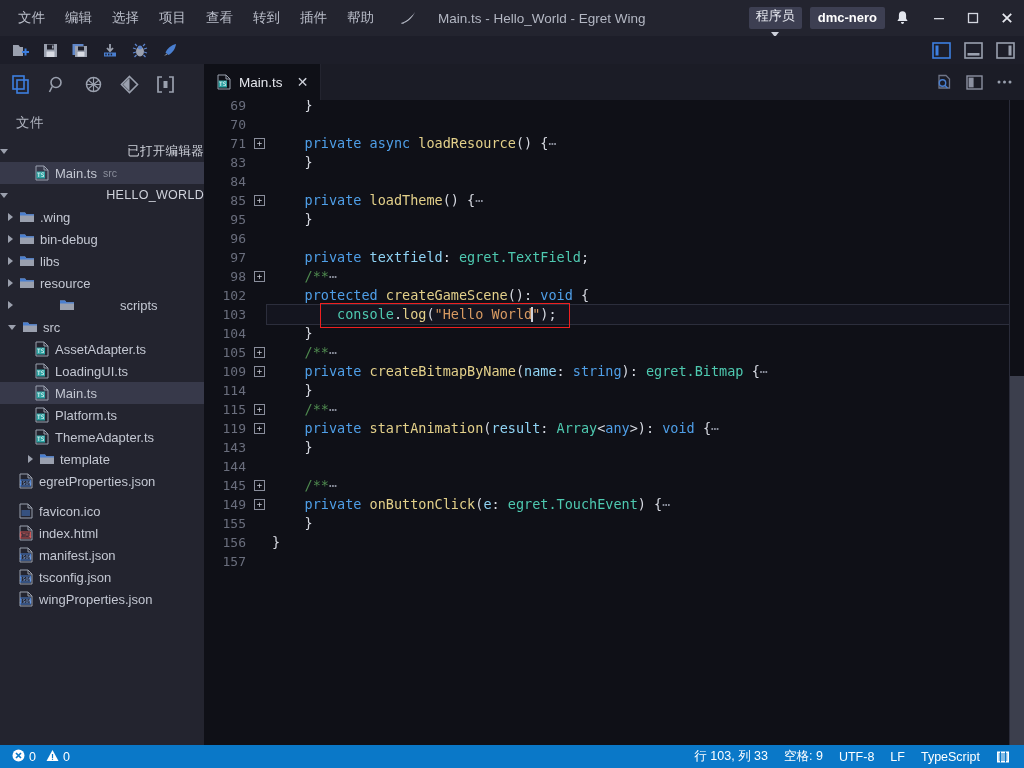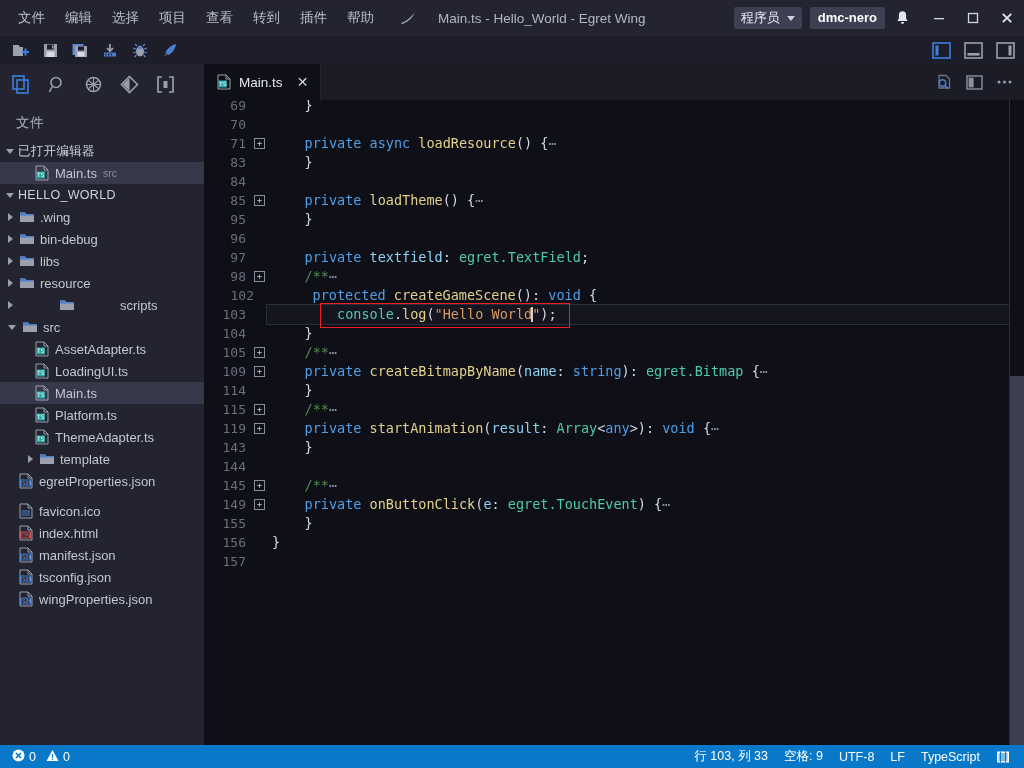"程序员" .role-select { flex-direction: none -> column }
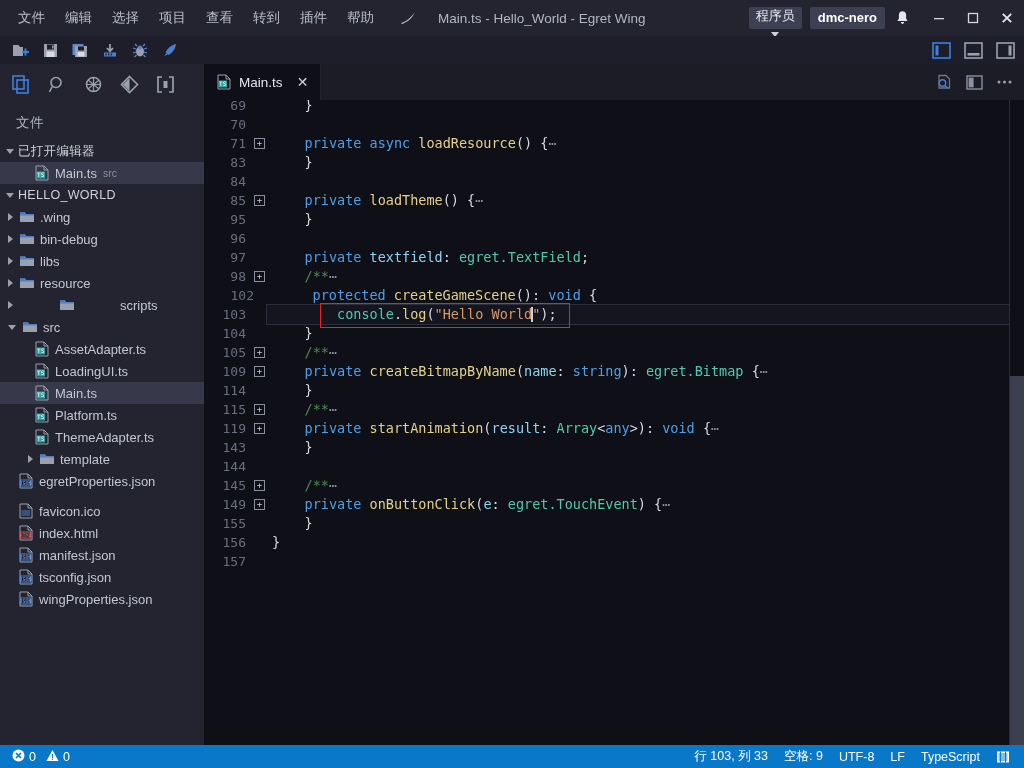"已打开编辑器" .sec-header { justify-content: none -> space-between; padding-left: 6px -> 0 }
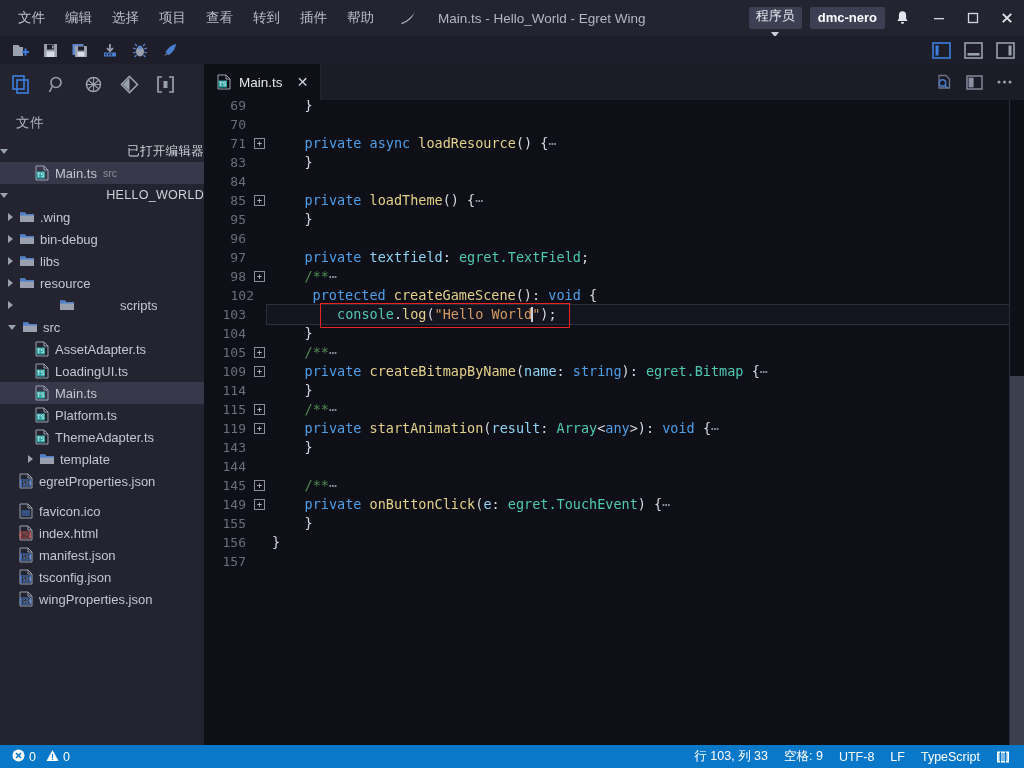"102" div.code-line { left: 8px -> 0px }
